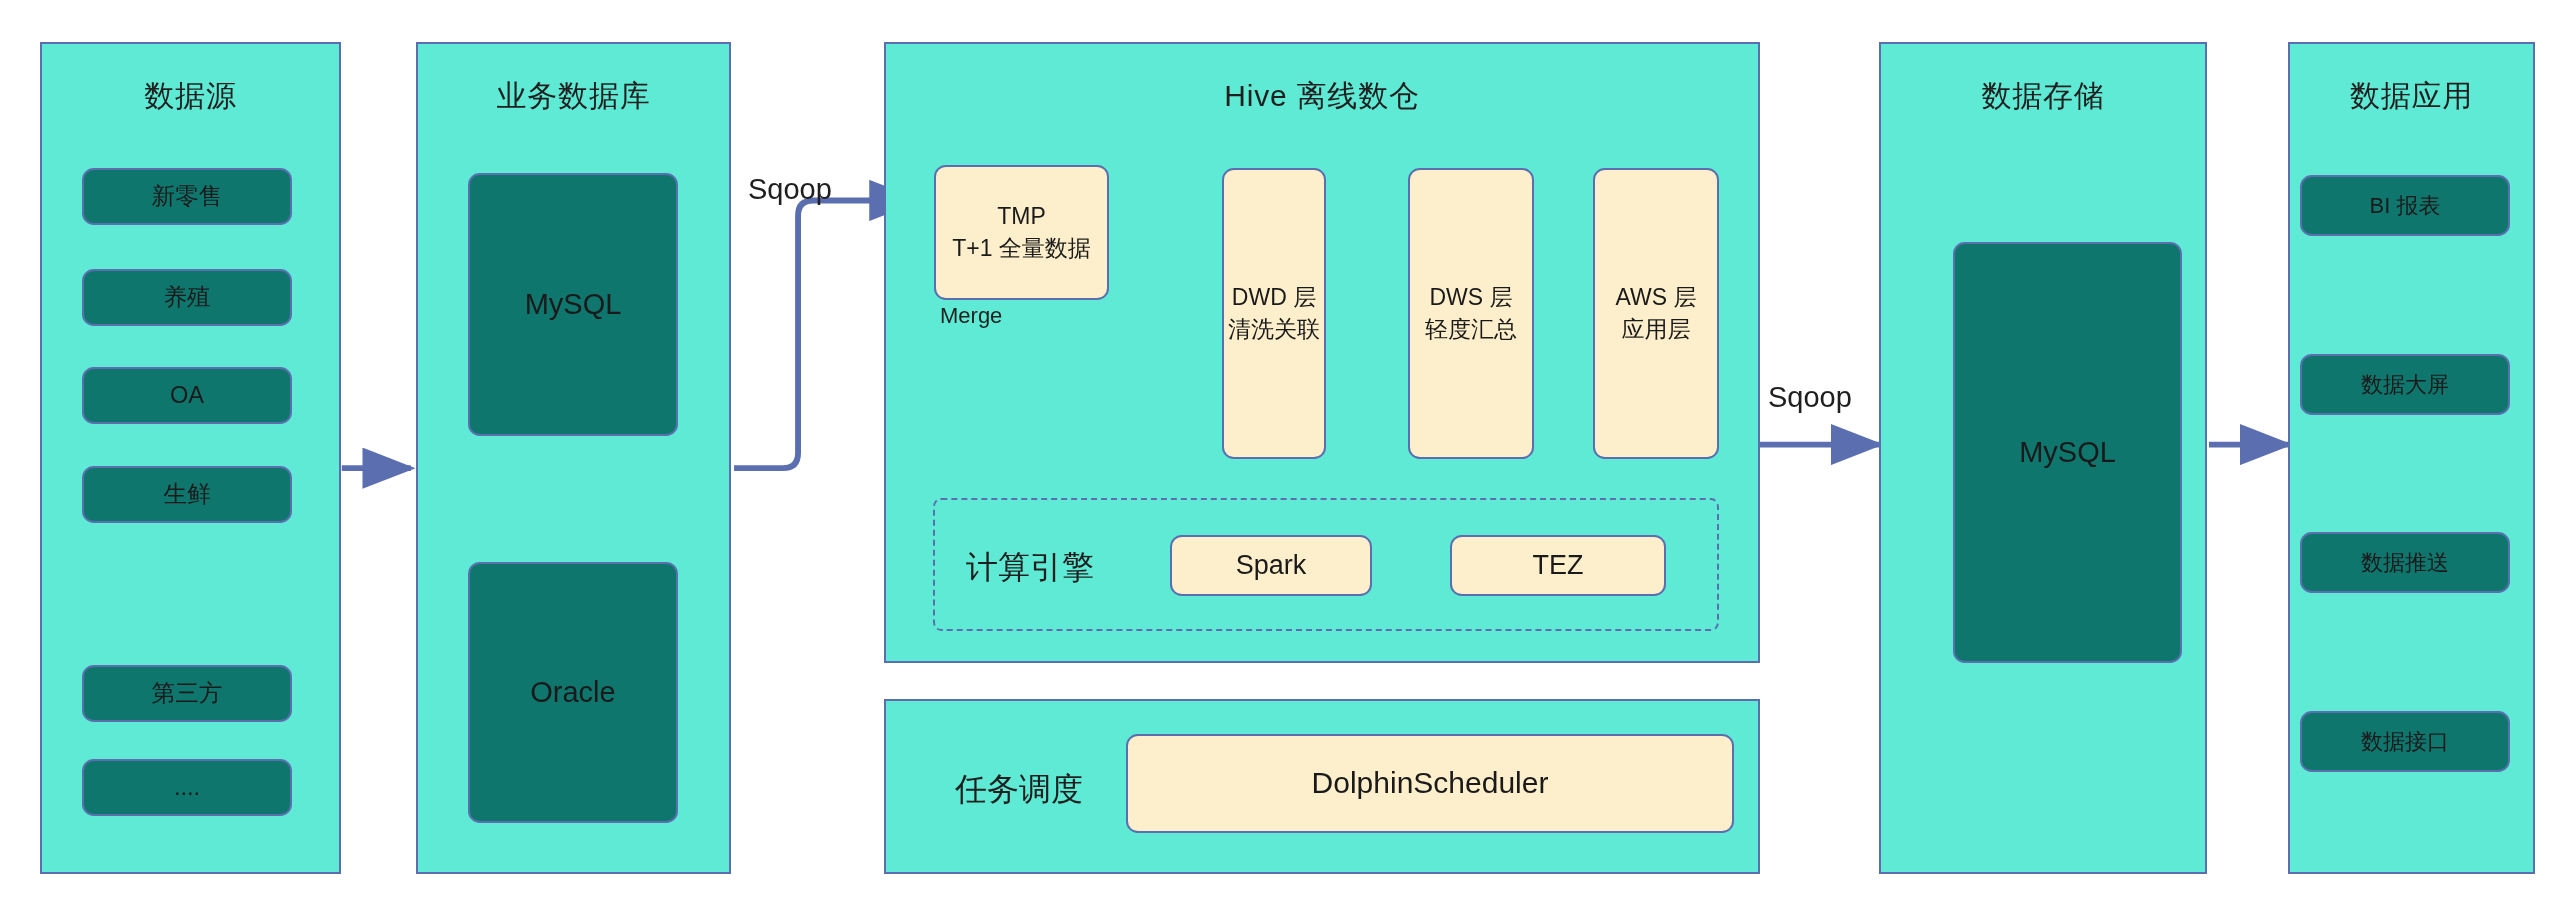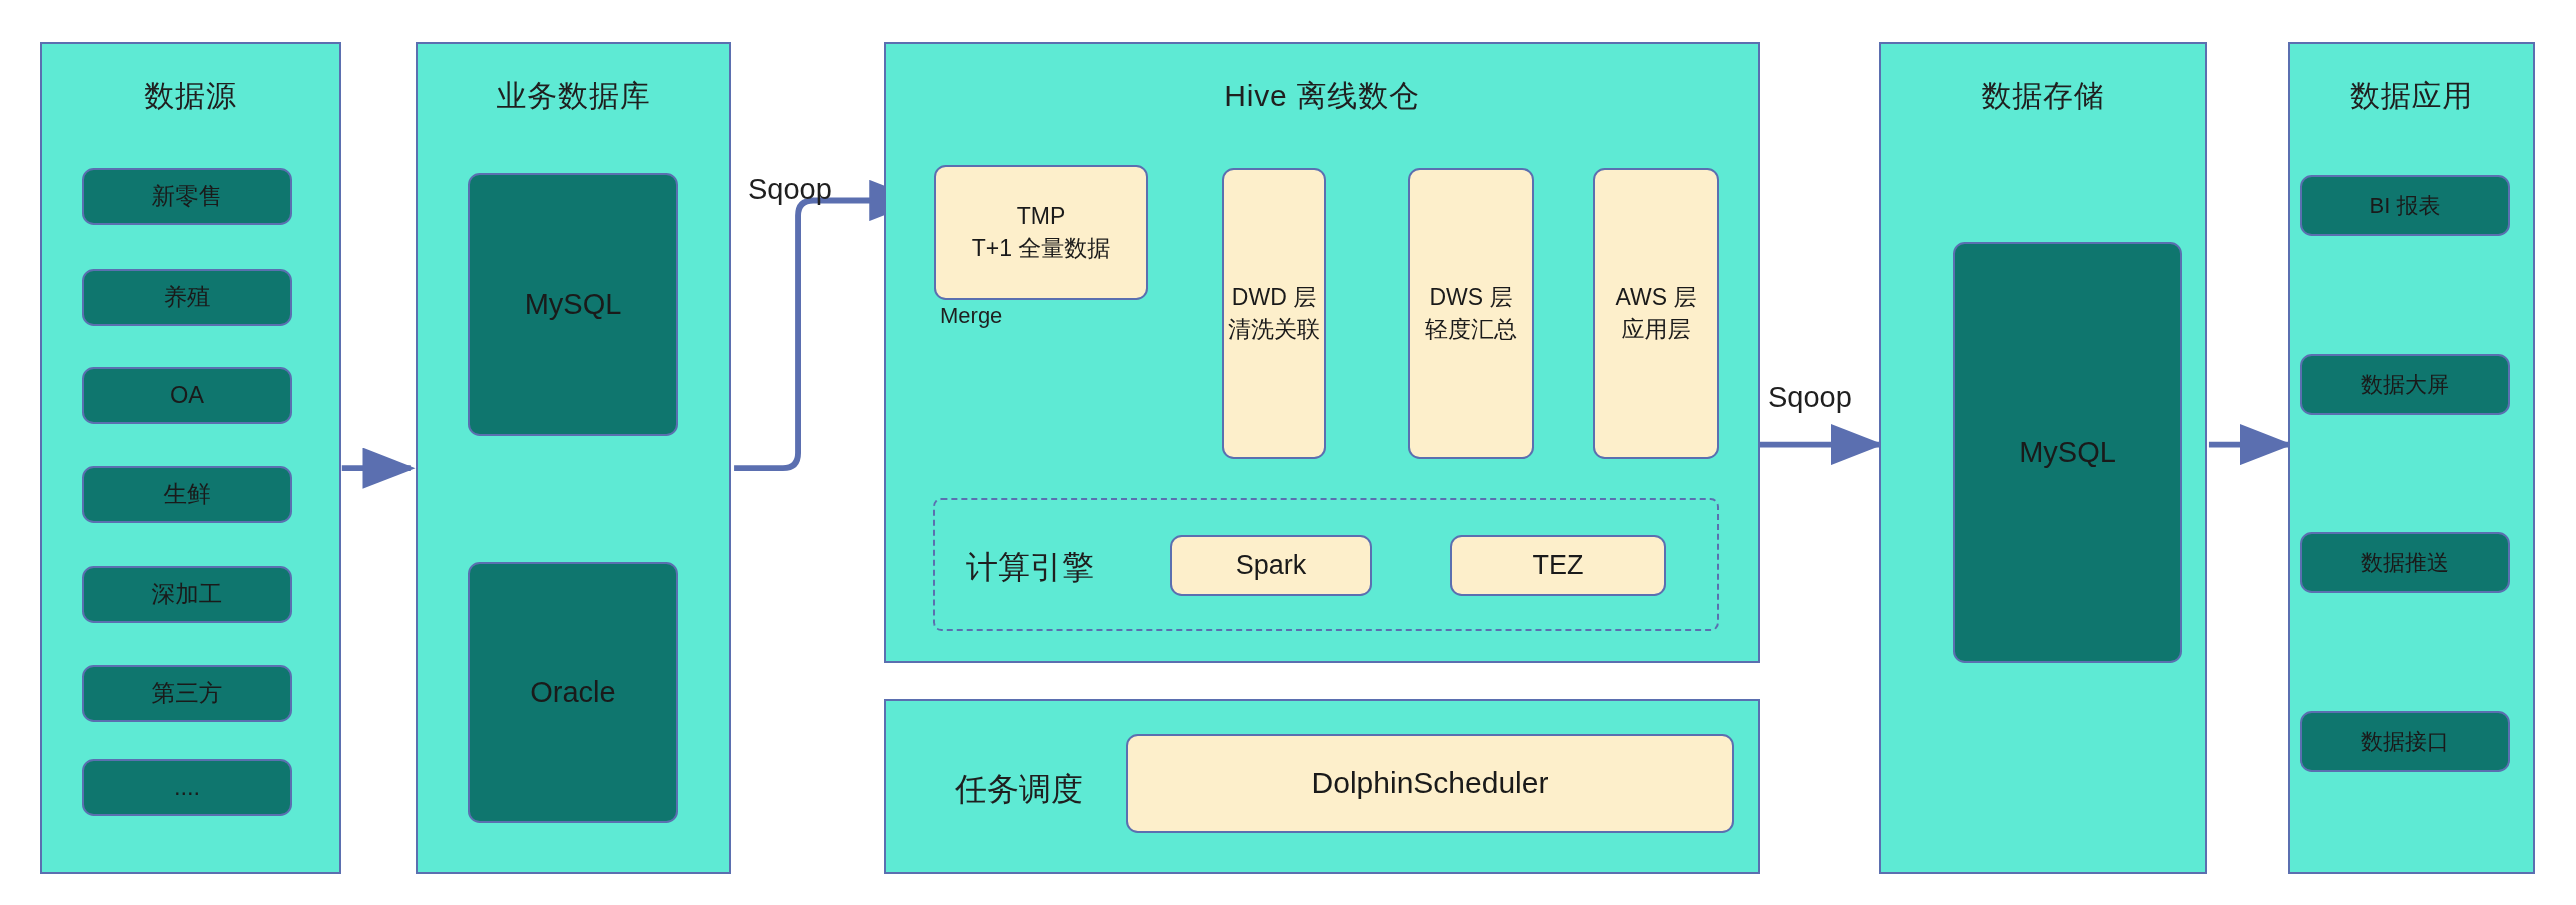"TMP" div.node { width: 214px -> 175px }
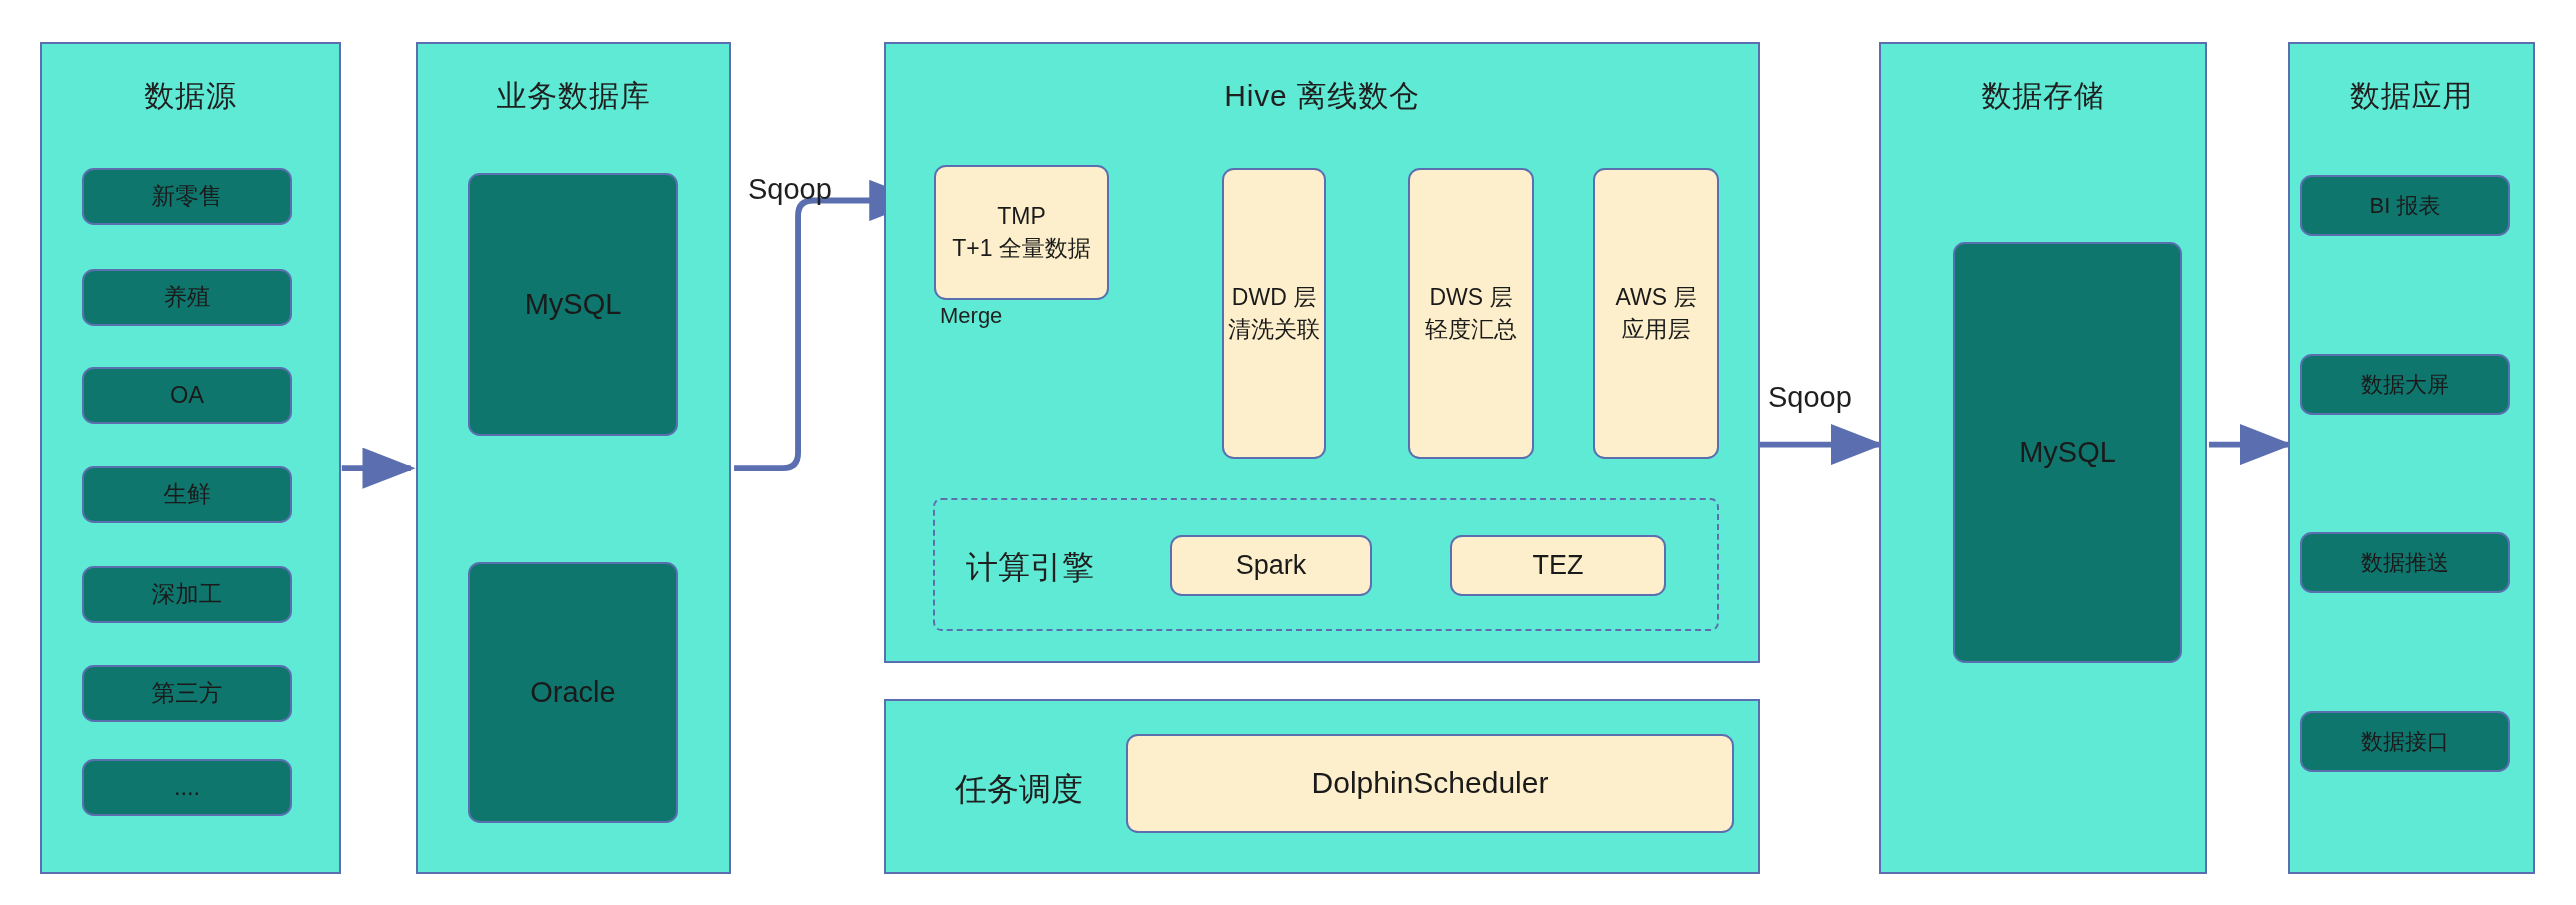"深加工" div.node { html: <div> <span>深加工</span> </div> -> none }
